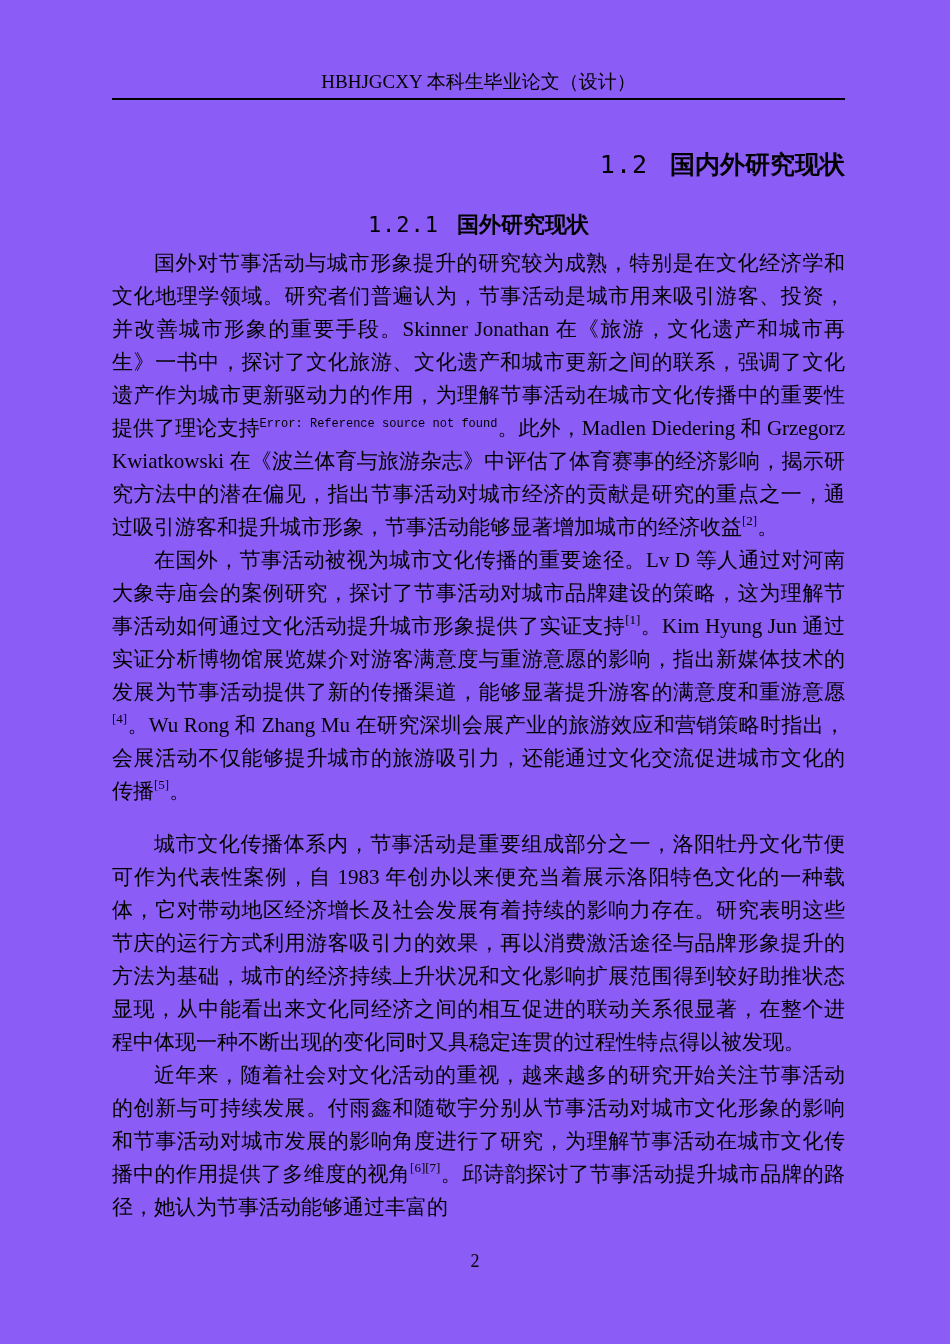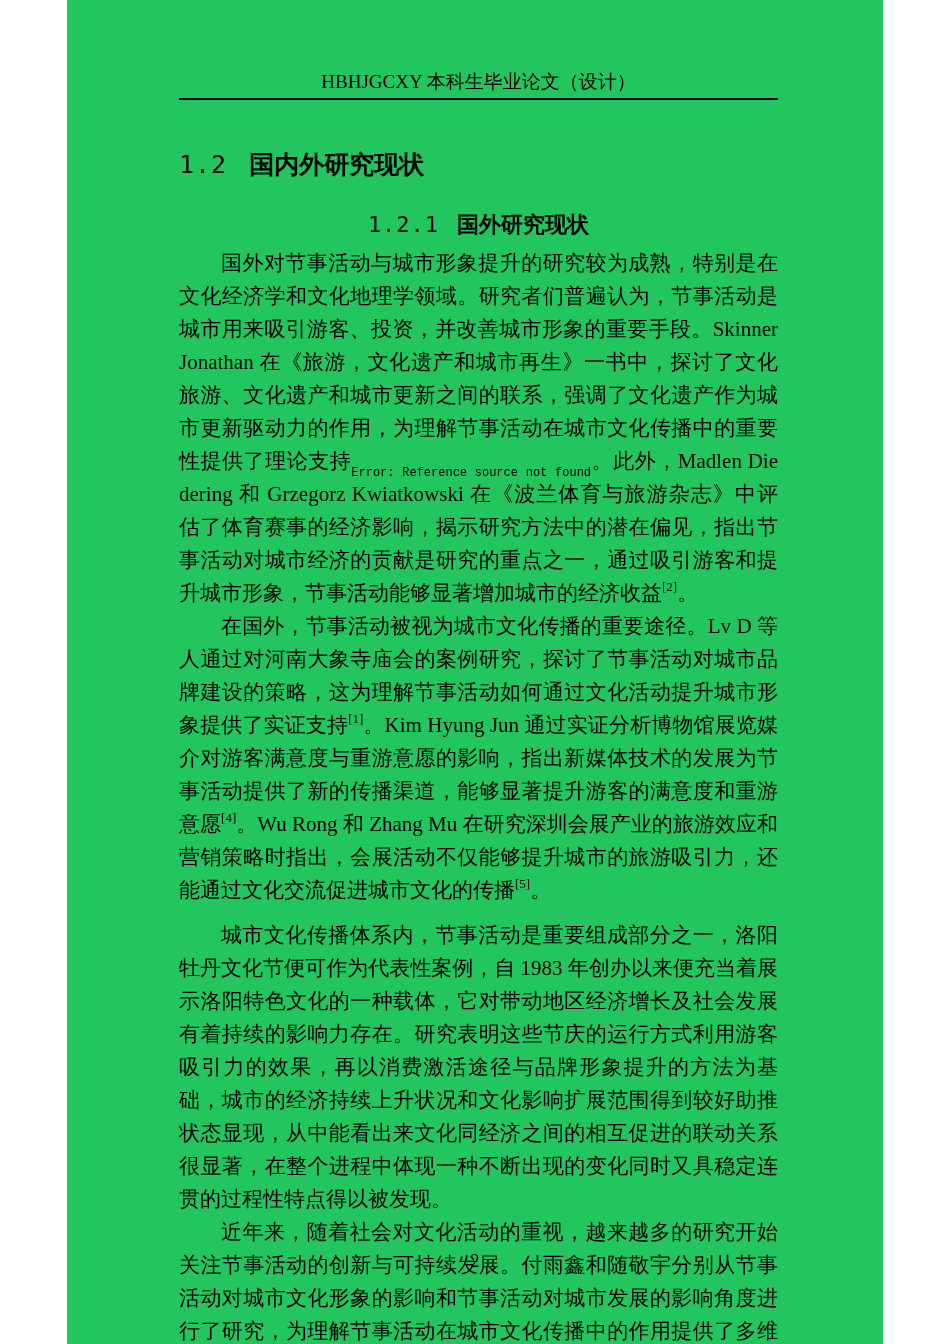"HBHJGCXY 本科生毕业论文（设计）" .page { background: #22c55e -> #8b5cf6; width: 816px -> 950px }
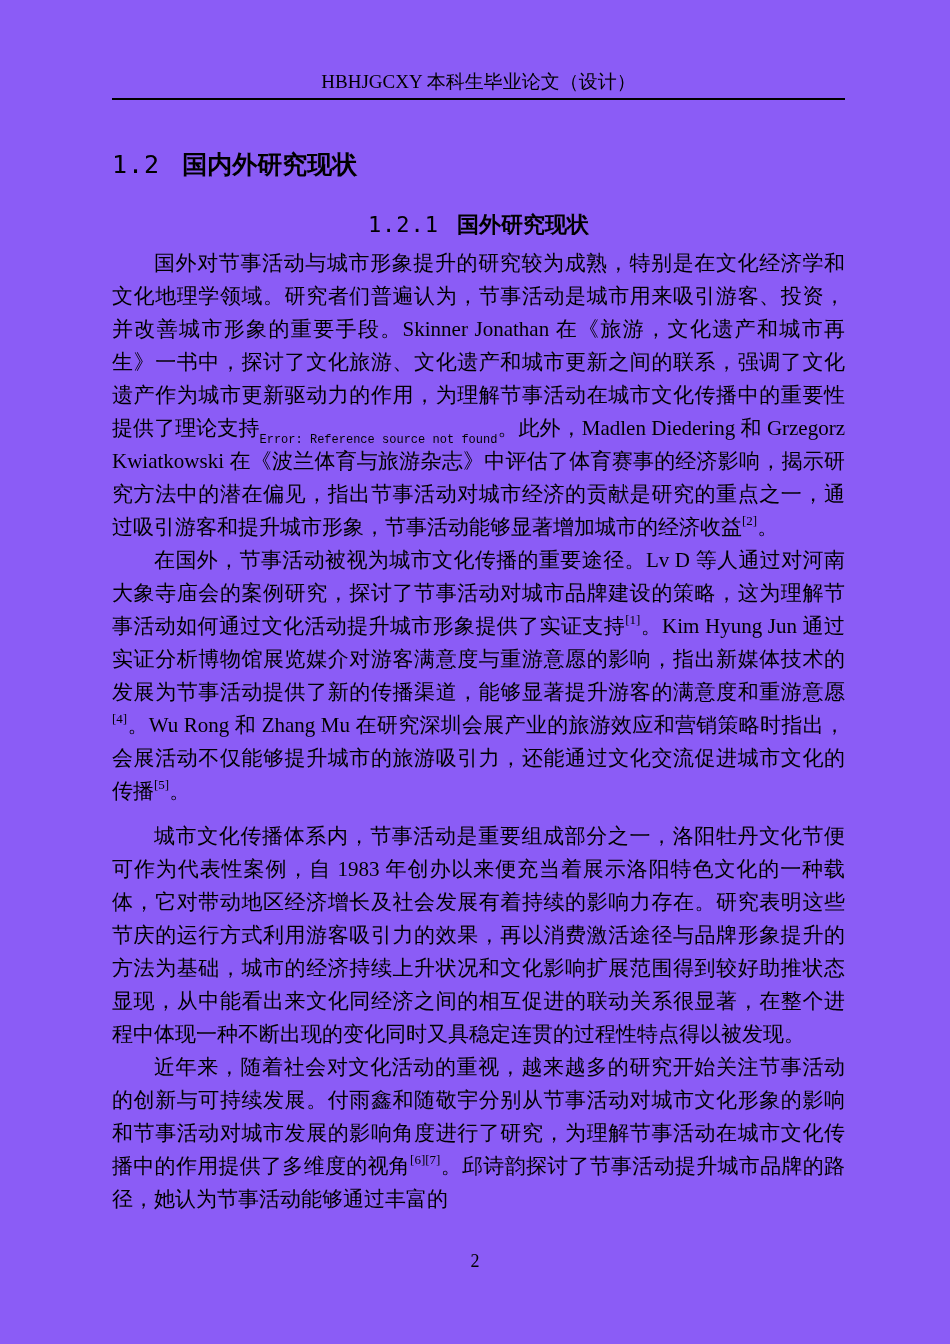"1.2 国内外研究现状" .h-main { text-align: none -> right }
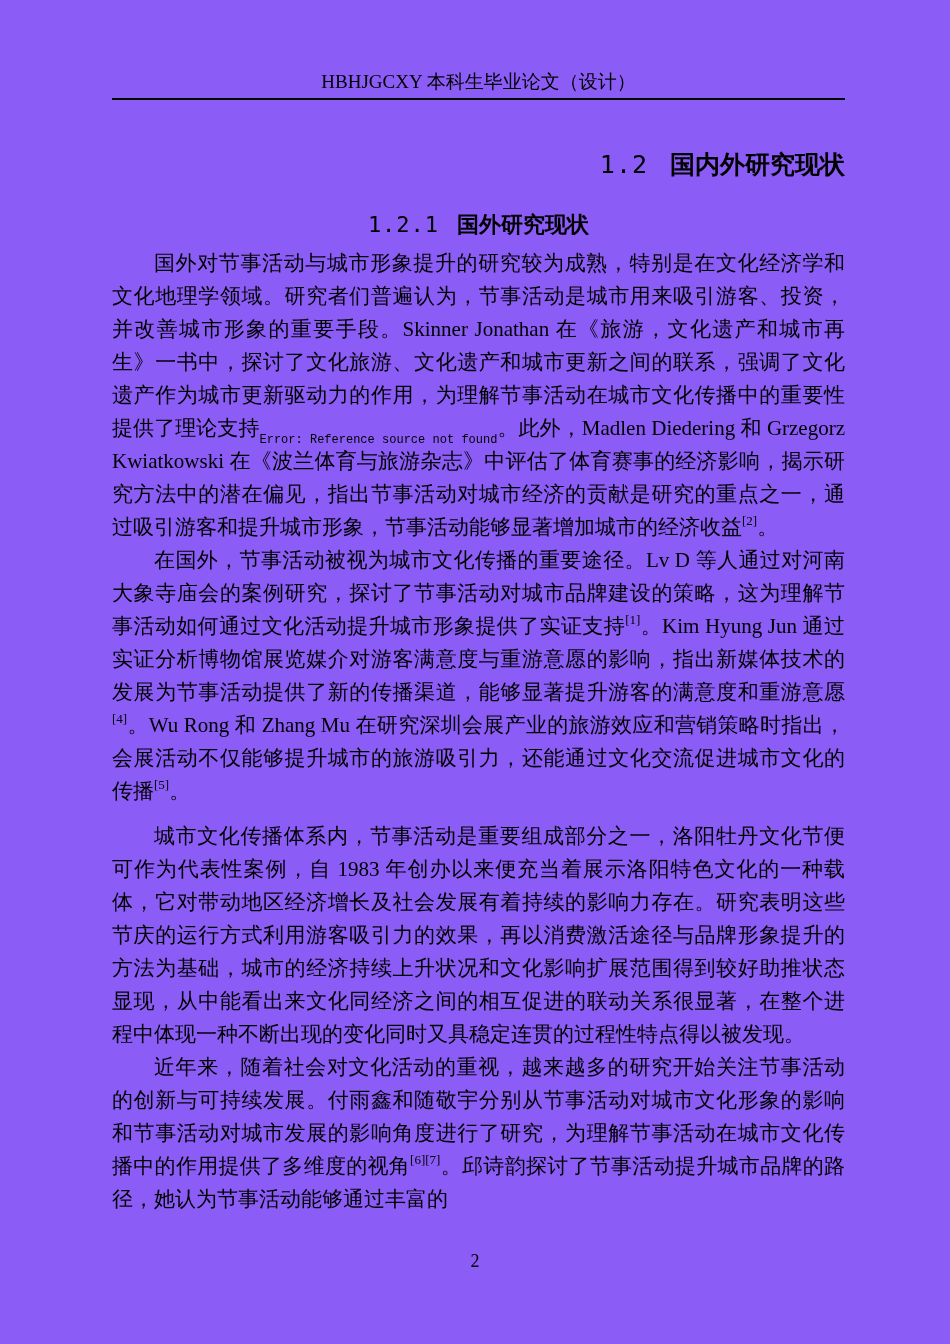"Error: Reference source not found" .sup.mono { top: 16px -> 0 }
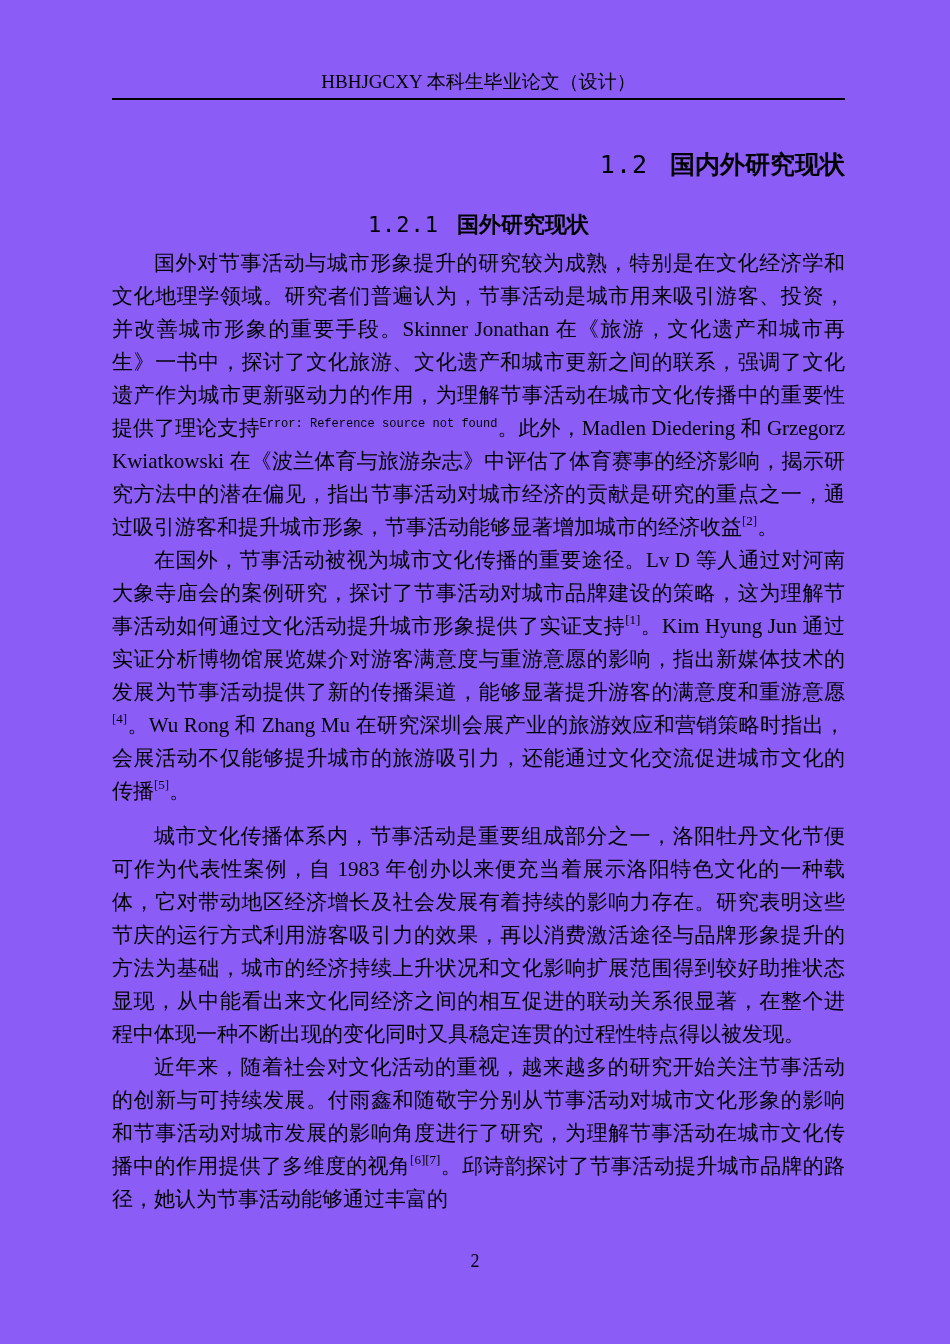"城市文化传播体系内，节事活动是重要组成部分之一，洛阳牡丹文化节便可作为代表性案例" .para-sub2-first { margin-top: 12px -> 20px }
